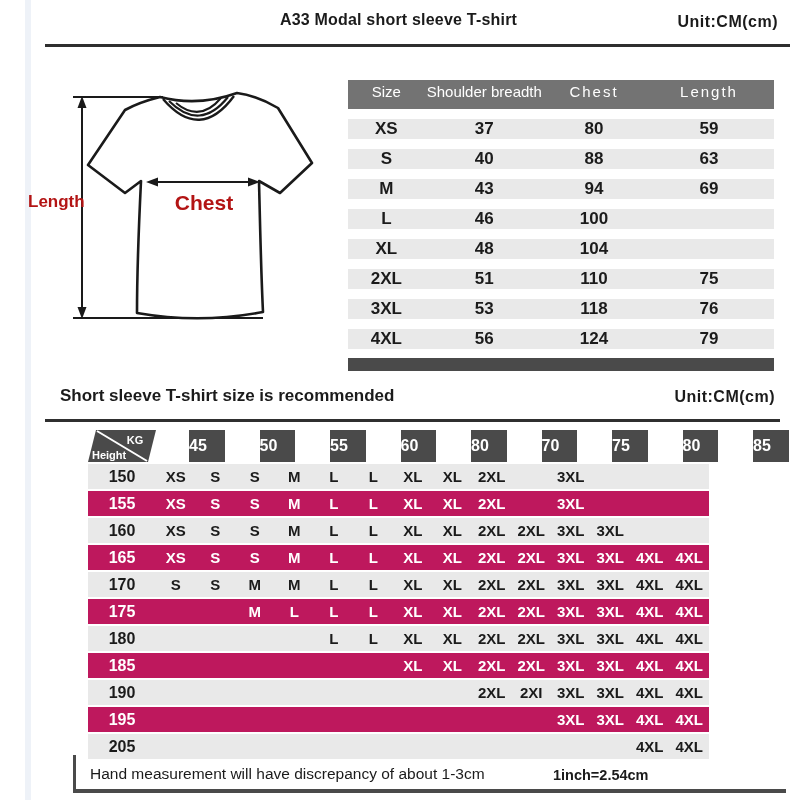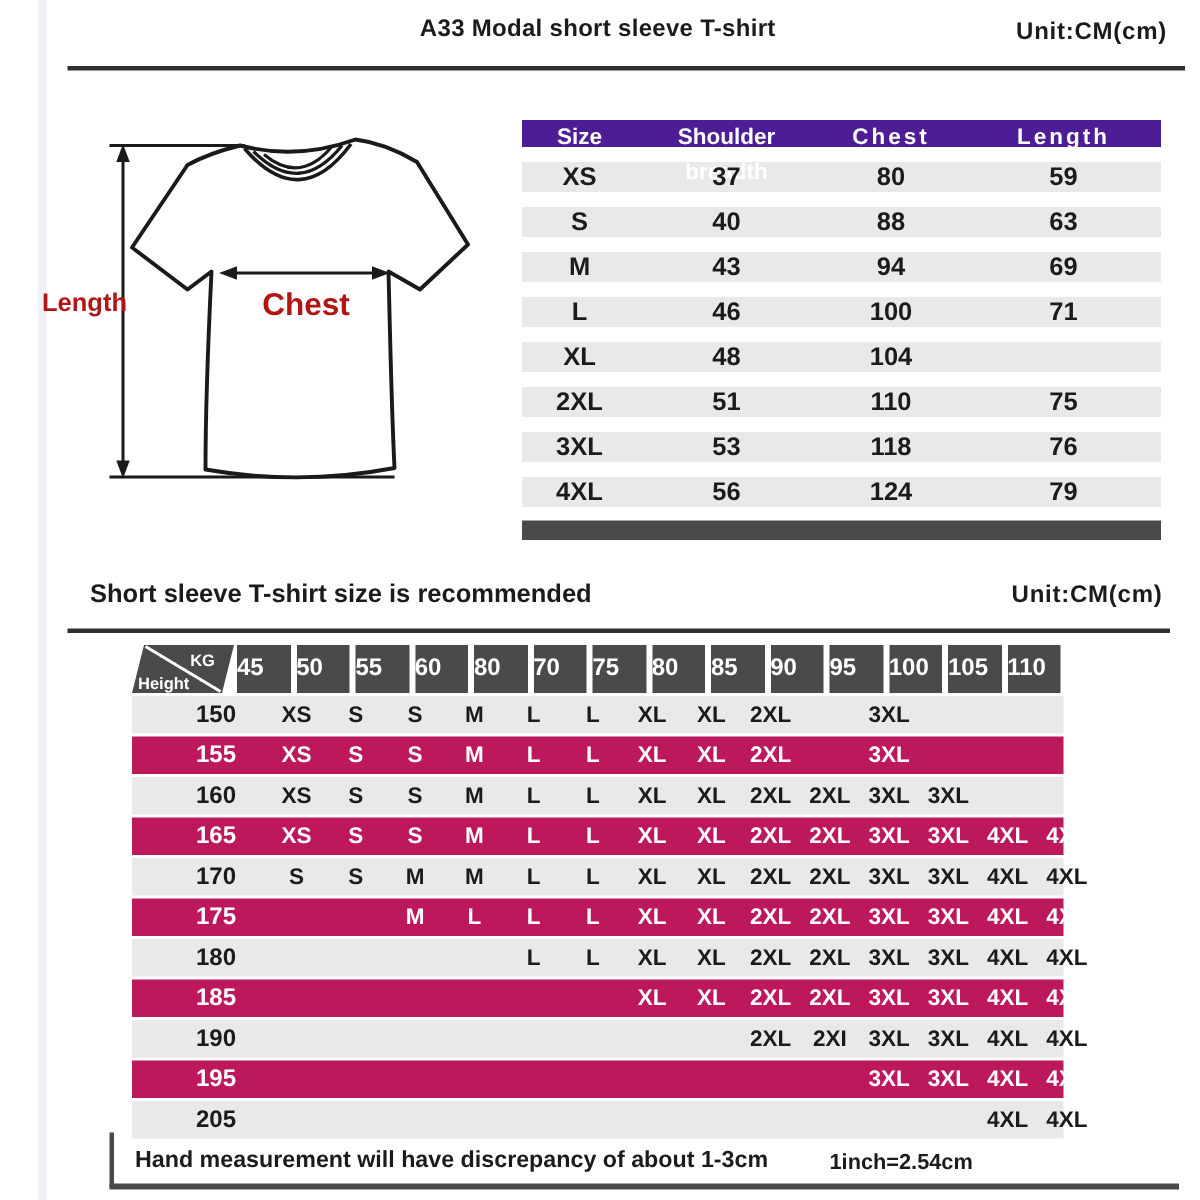"Size" .st-head { background: #4c1d95 -> #737373; font-weight: bold -> normal; height: 18px -> 29px }
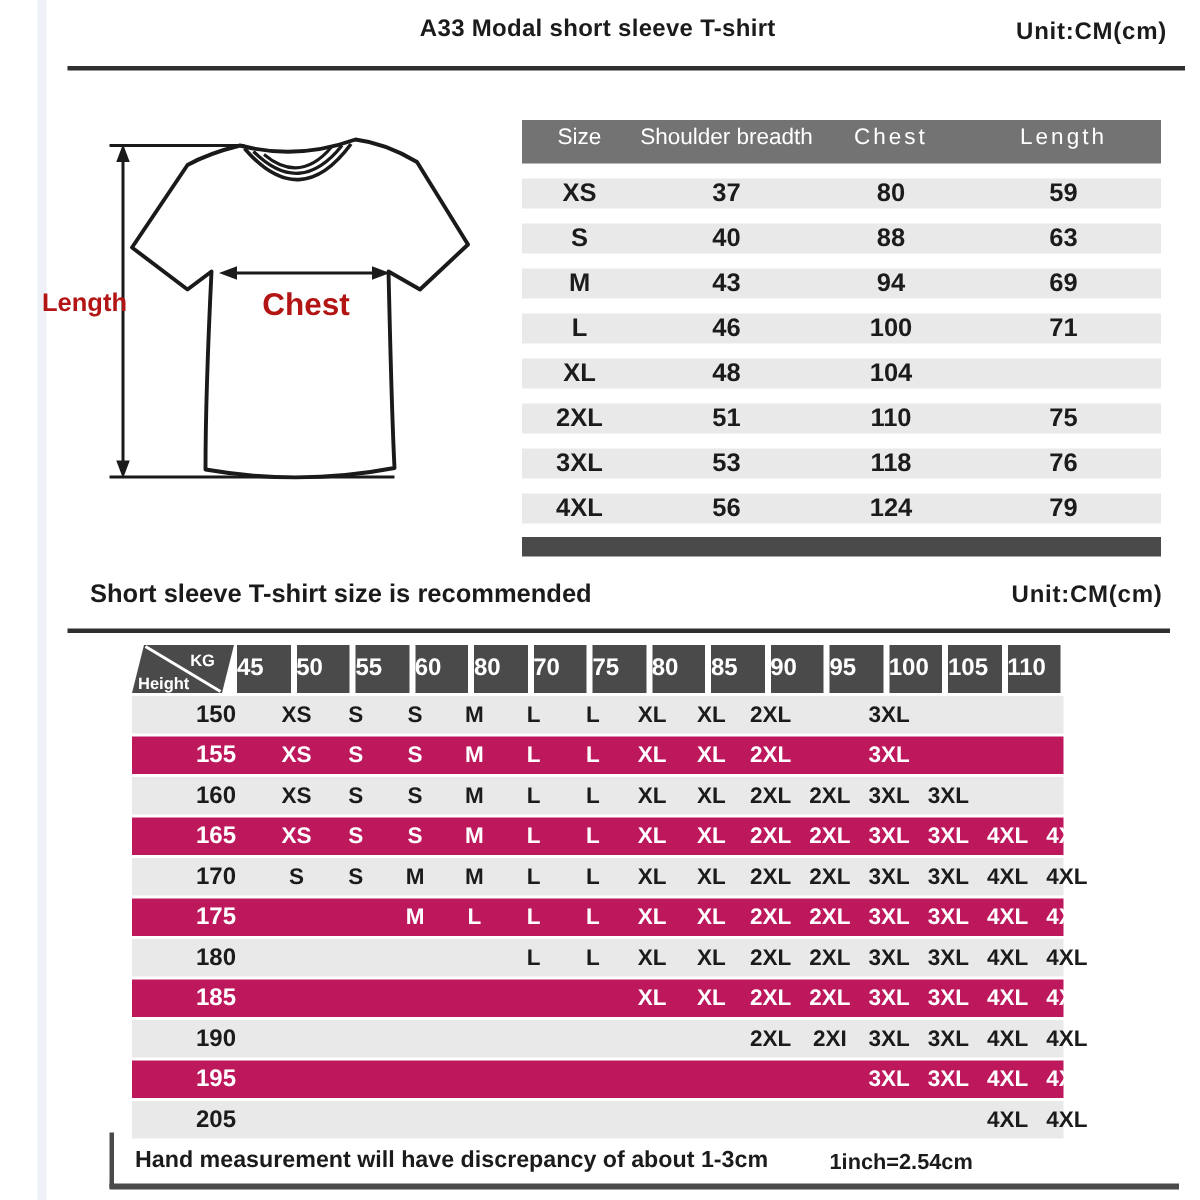"71" span { html: <span>71</span> -> none }
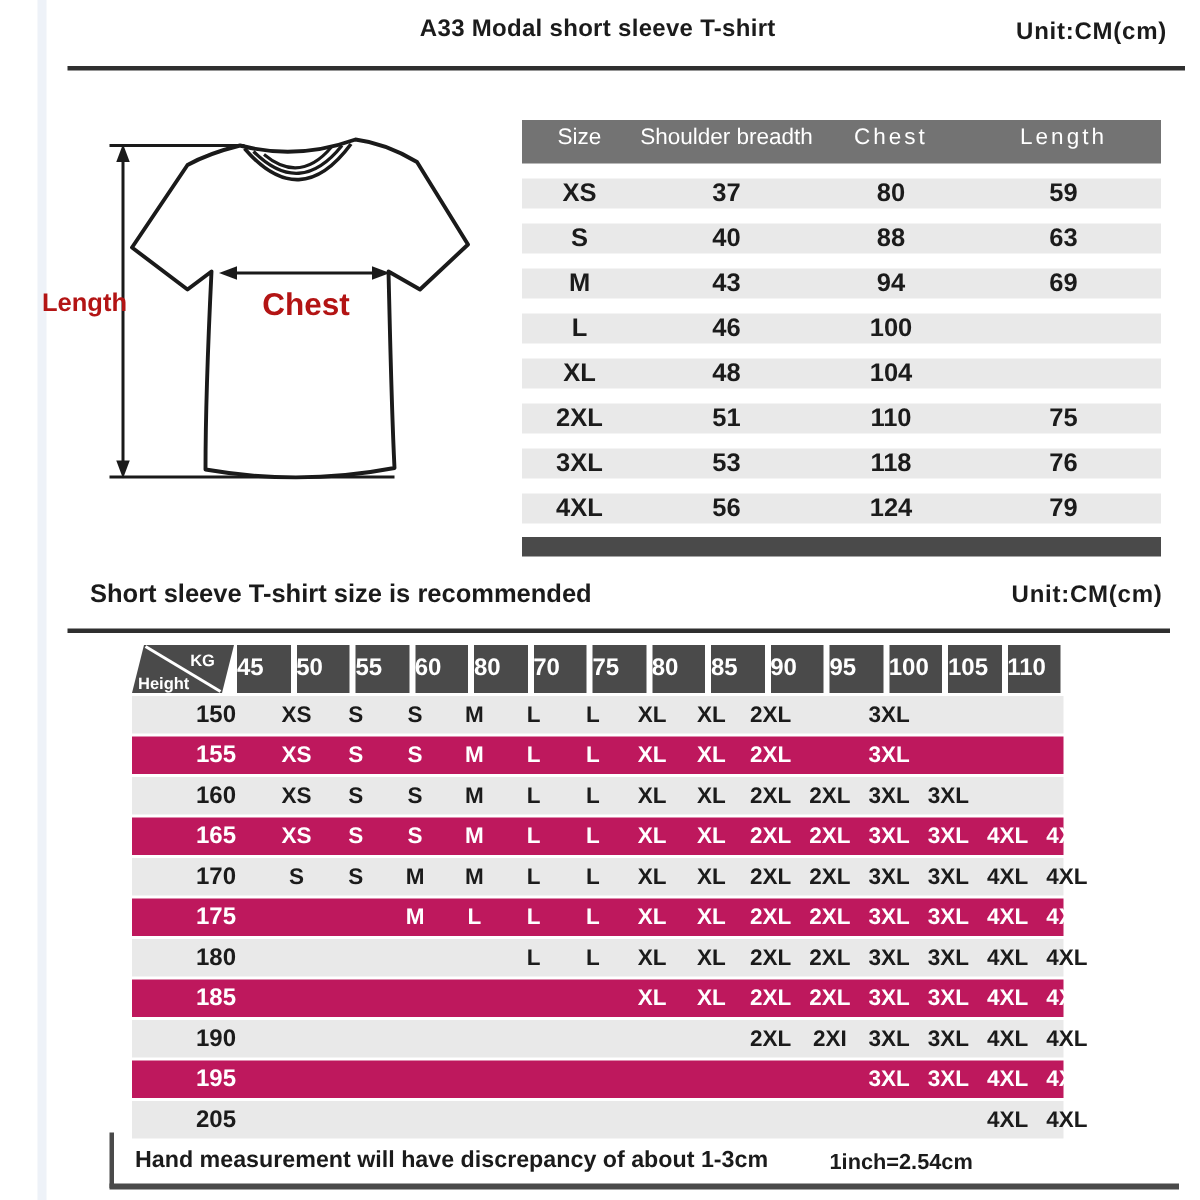"KG" .m-head { gap: none -> 31px }
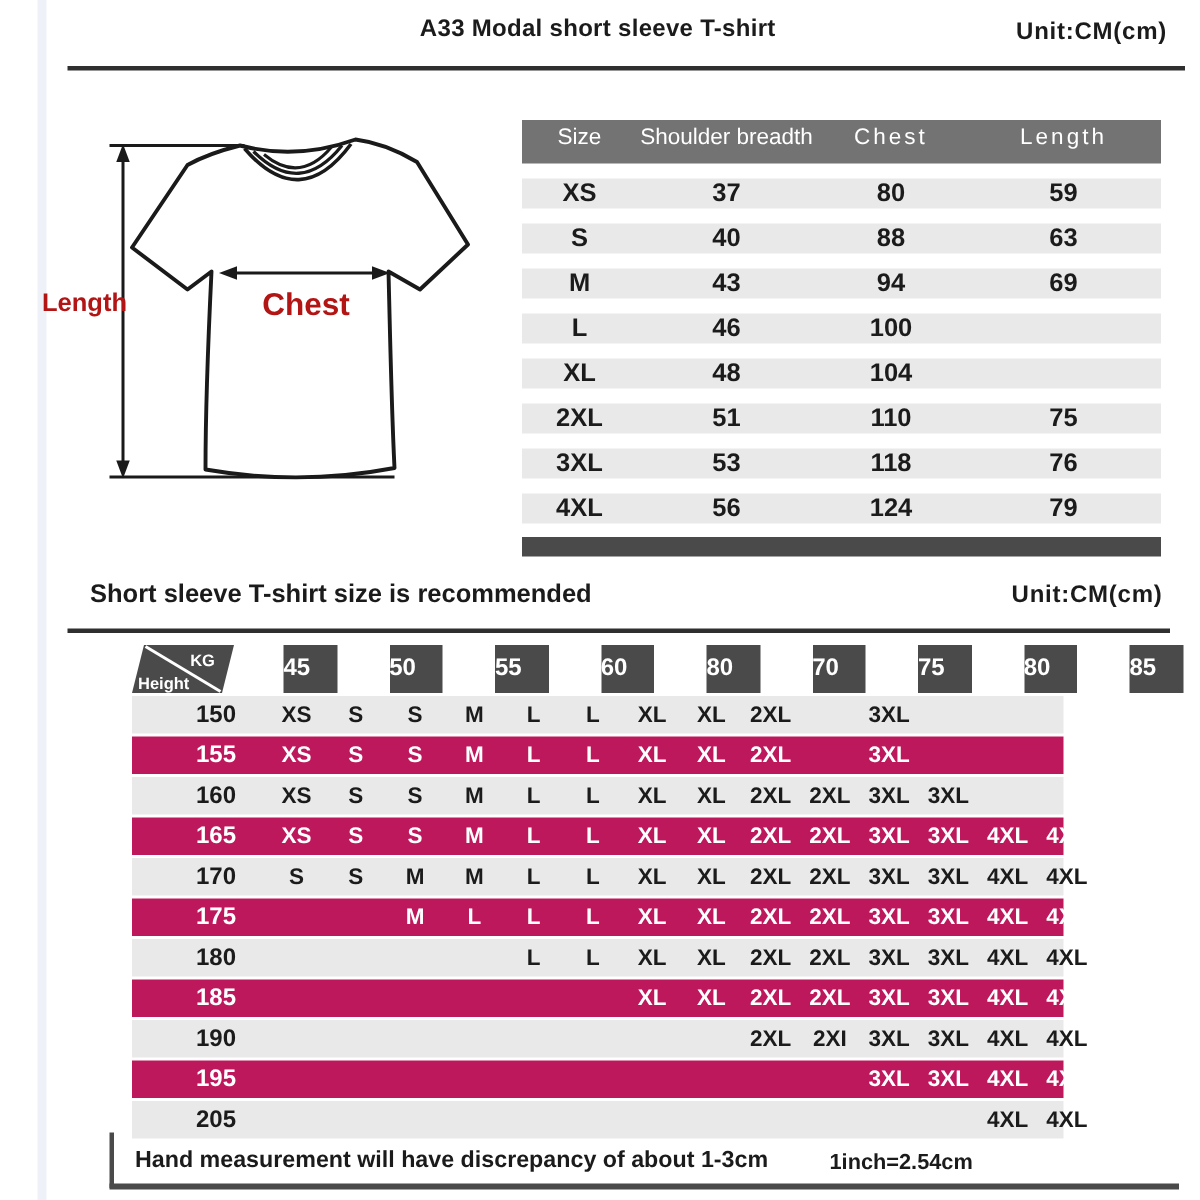"150" .m-row { padding-left: 22px -> none }
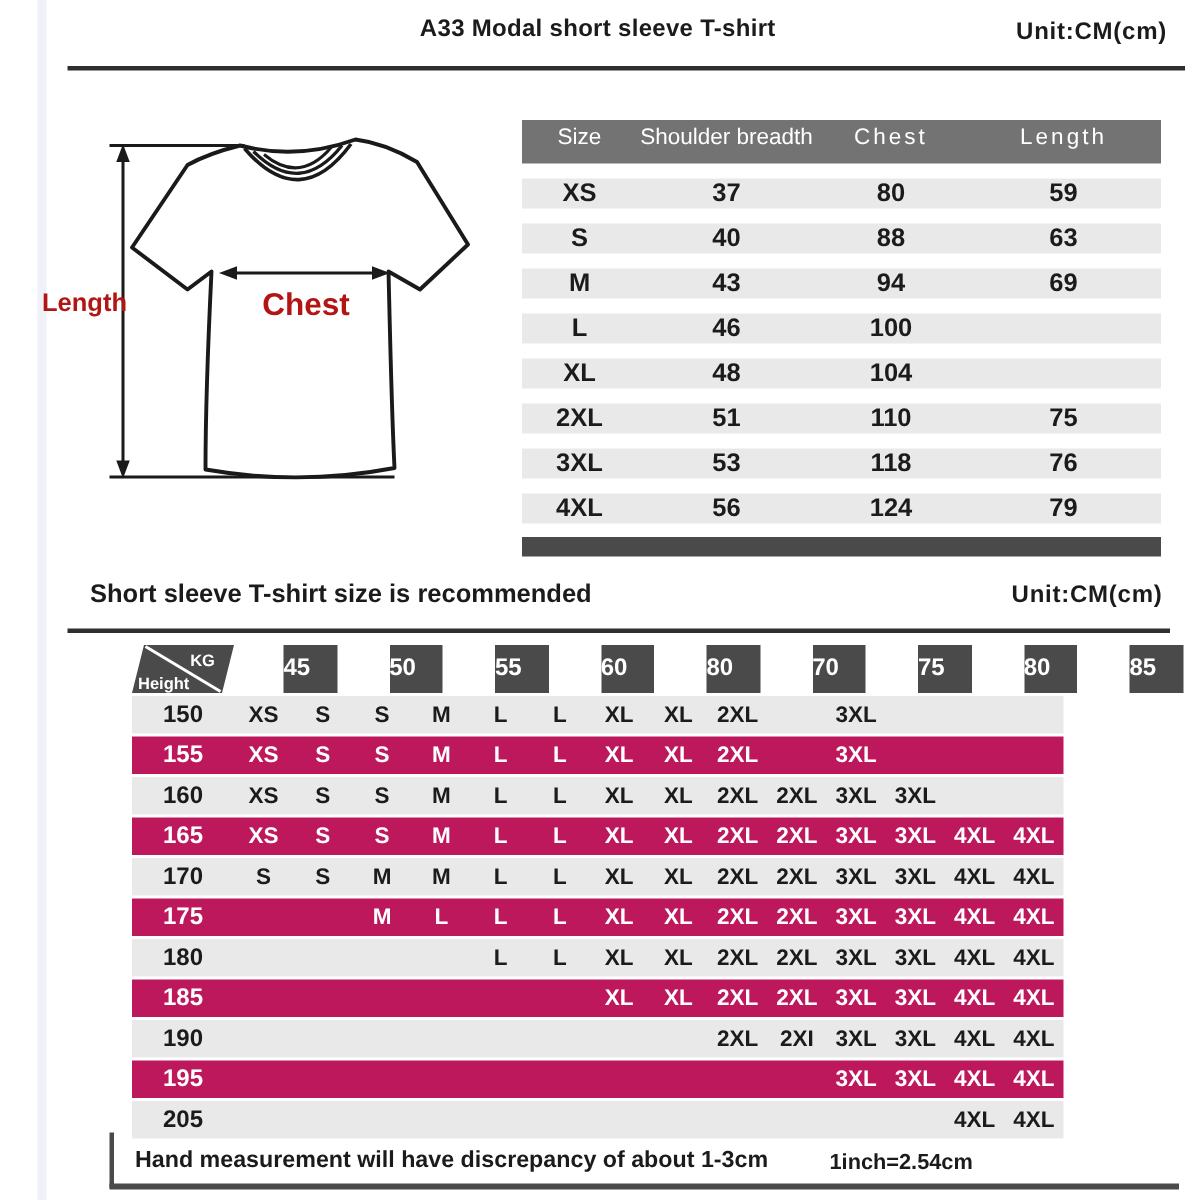"Hand measurement will have discrepancy" .foot-note { font-weight: bold -> normal }
